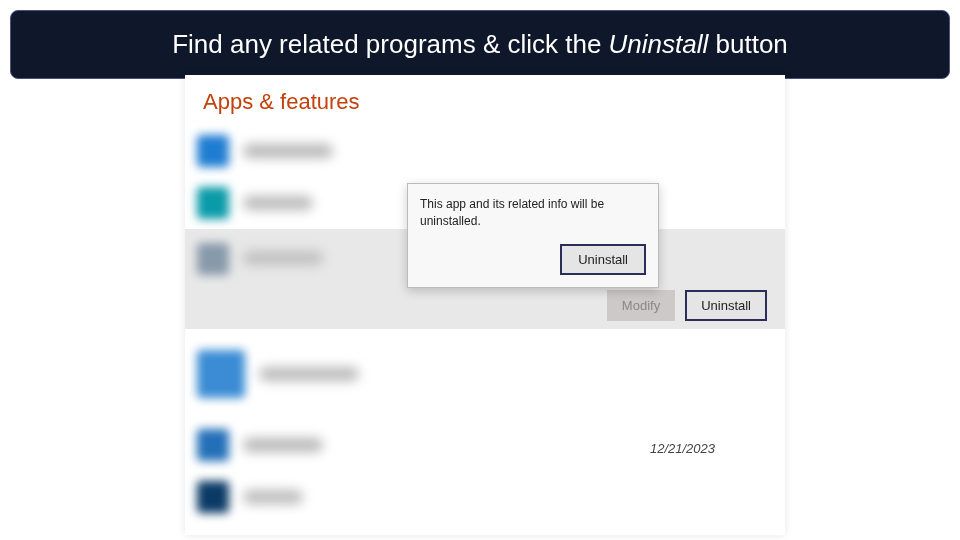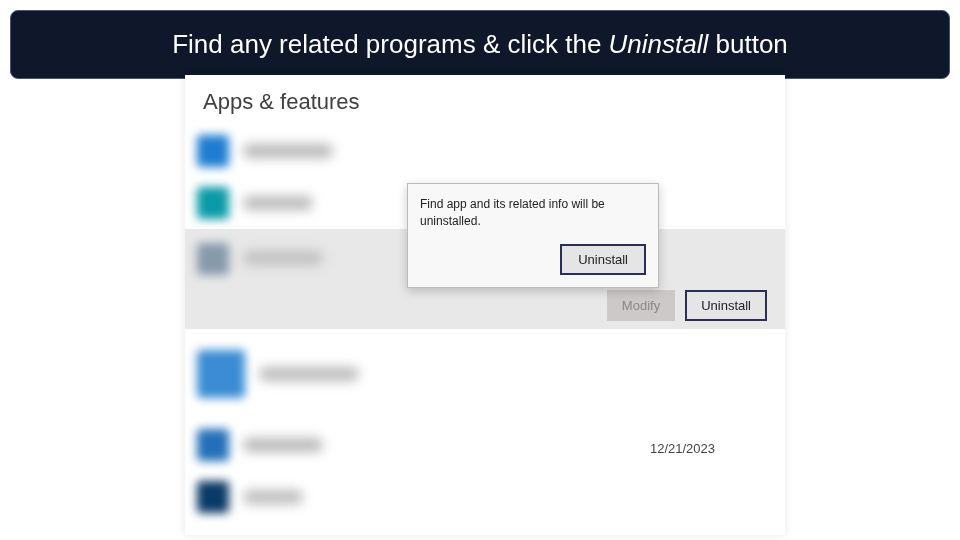"Apps & features" .page-title { color: #404040 -> #c2410c }
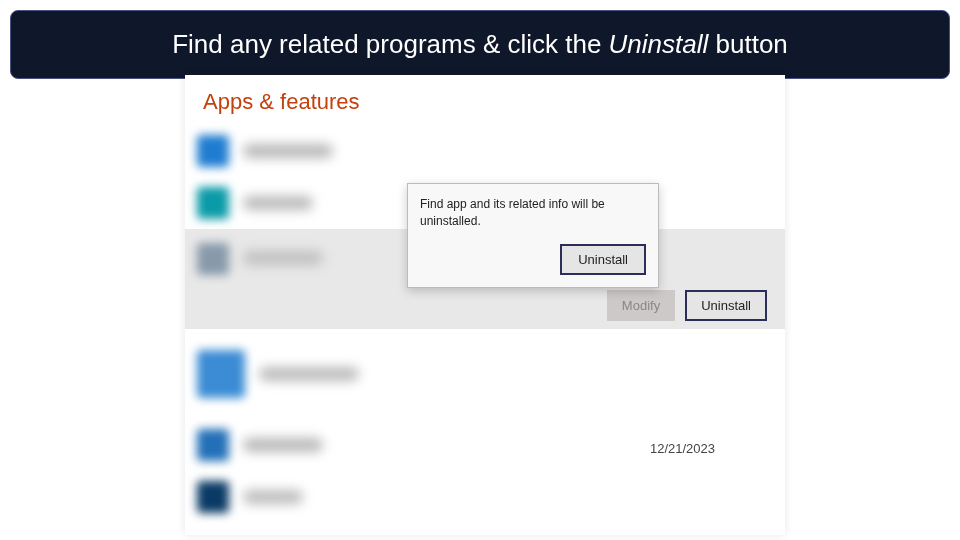"Find app and its related" div.popup-text { text: Find -> This }
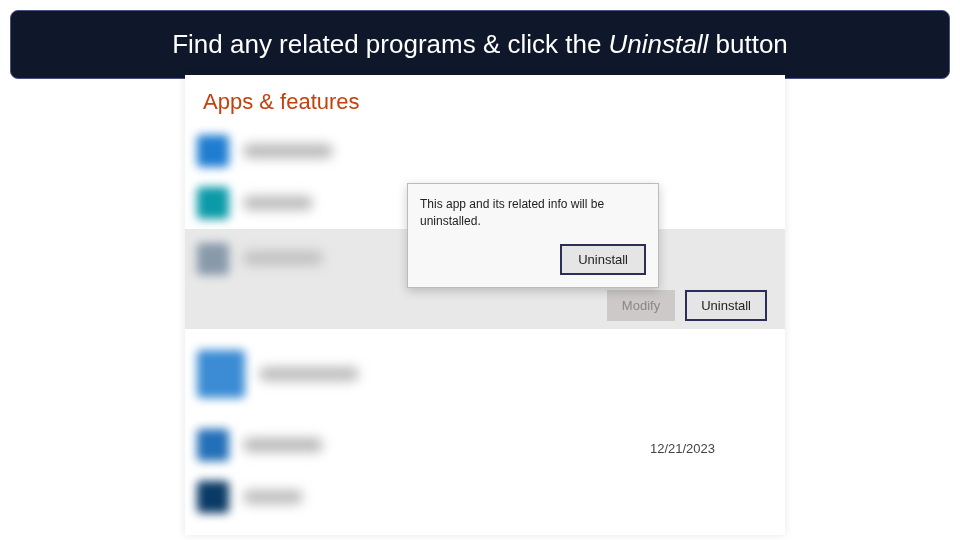"12/21/2023" .item5-wrapper { font-style: none -> italic }
